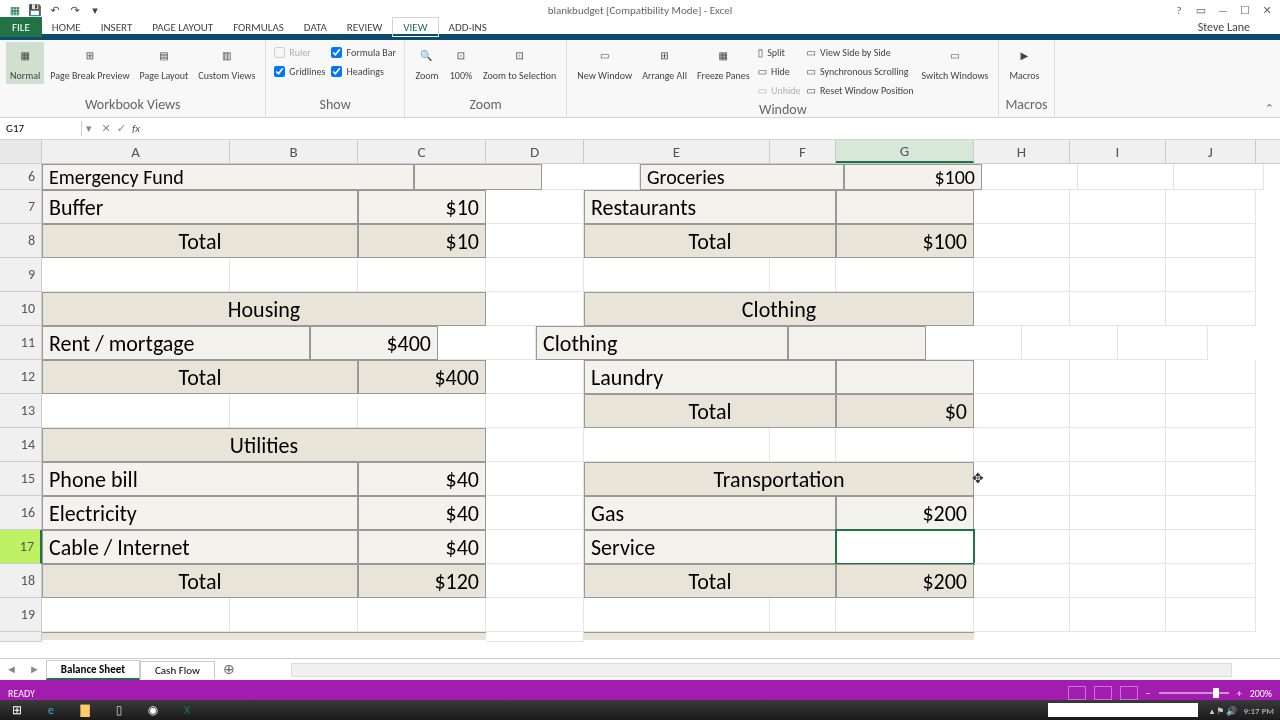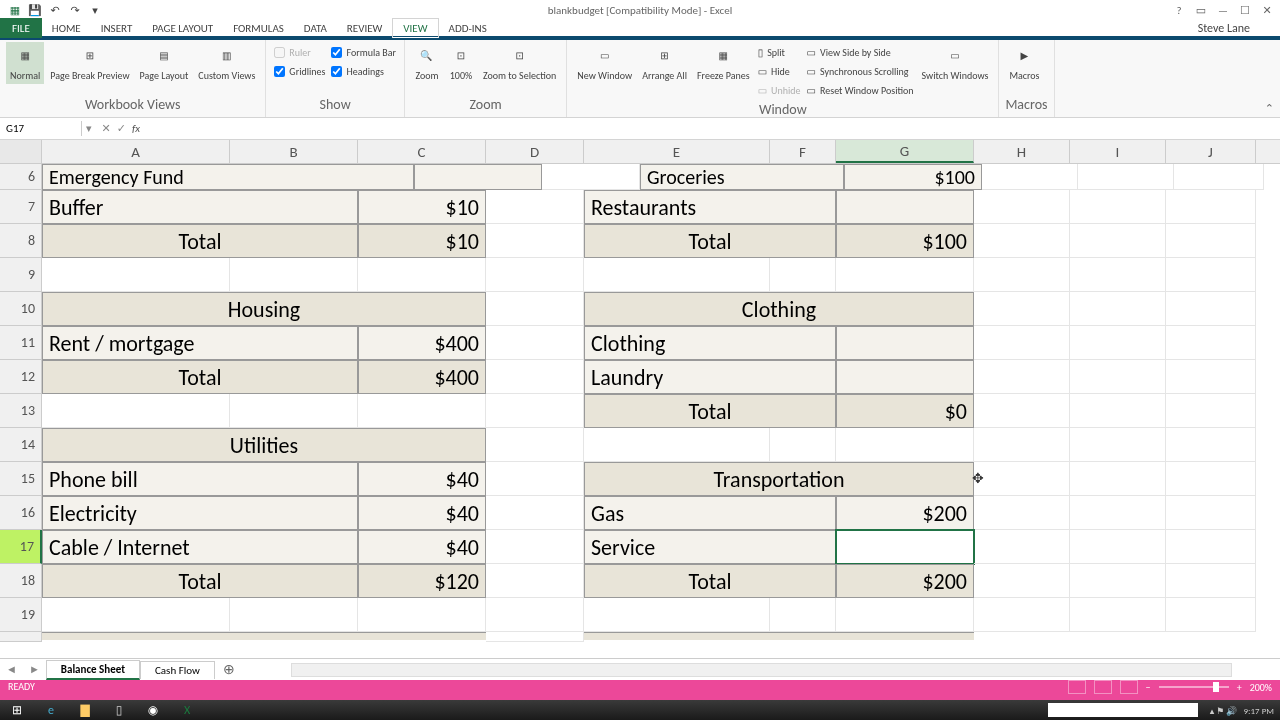"FILE" .ribbon-tabs { border-bottom: 4px solid #0c4a6e -> 6px solid #0c4a6e }
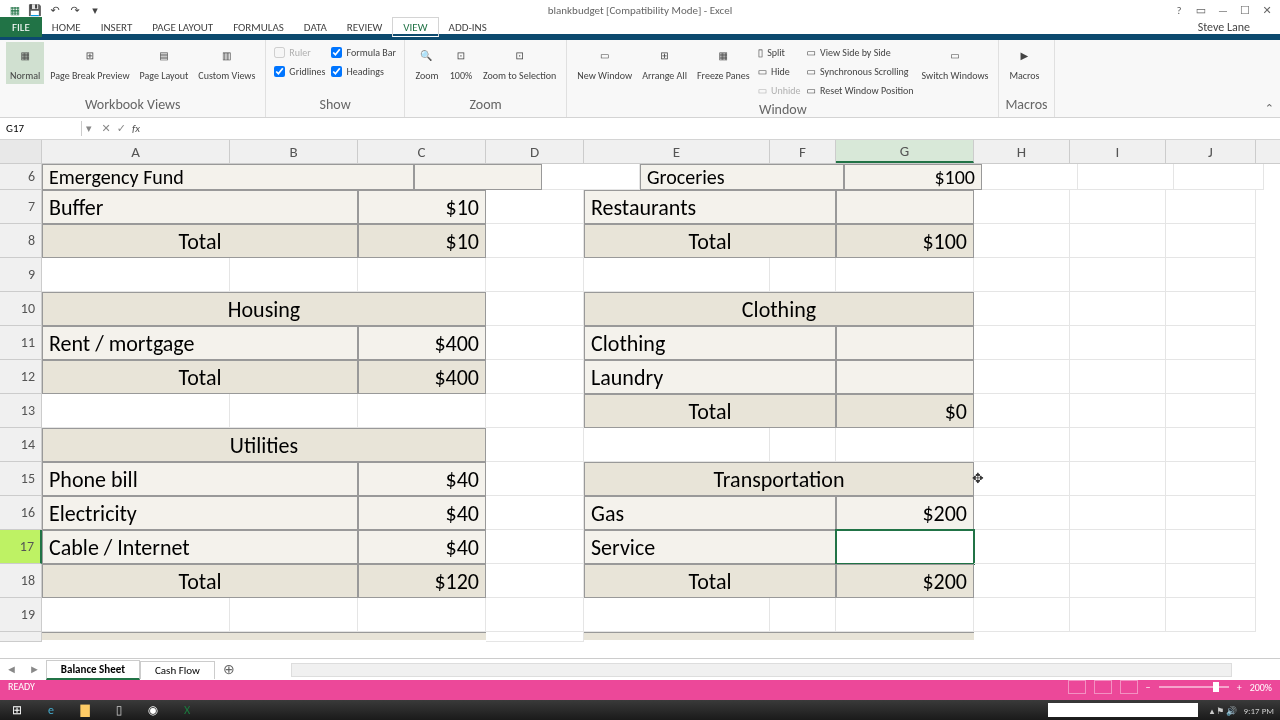"Rent / mortgage" div.cell { width: 316px -> 268px }
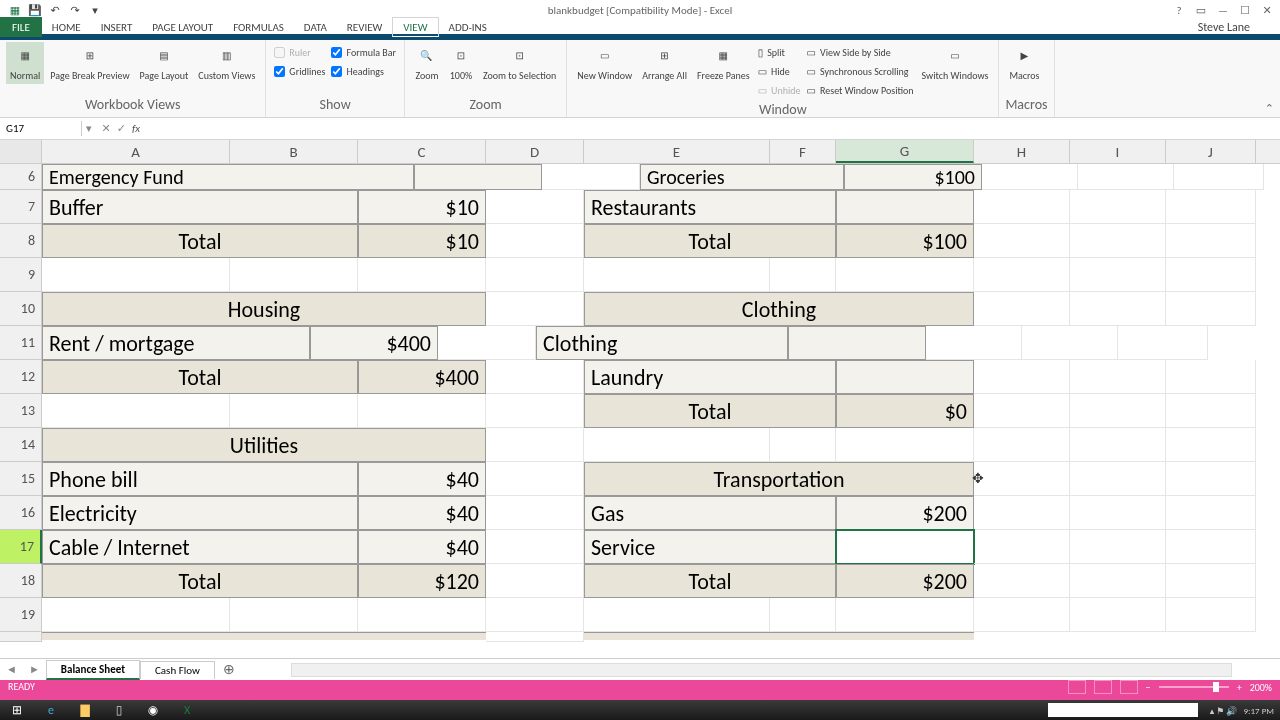"READY" .statusbar { align-items: flex-start -> flex-end; background: #ec4899 -> #a21caf }
